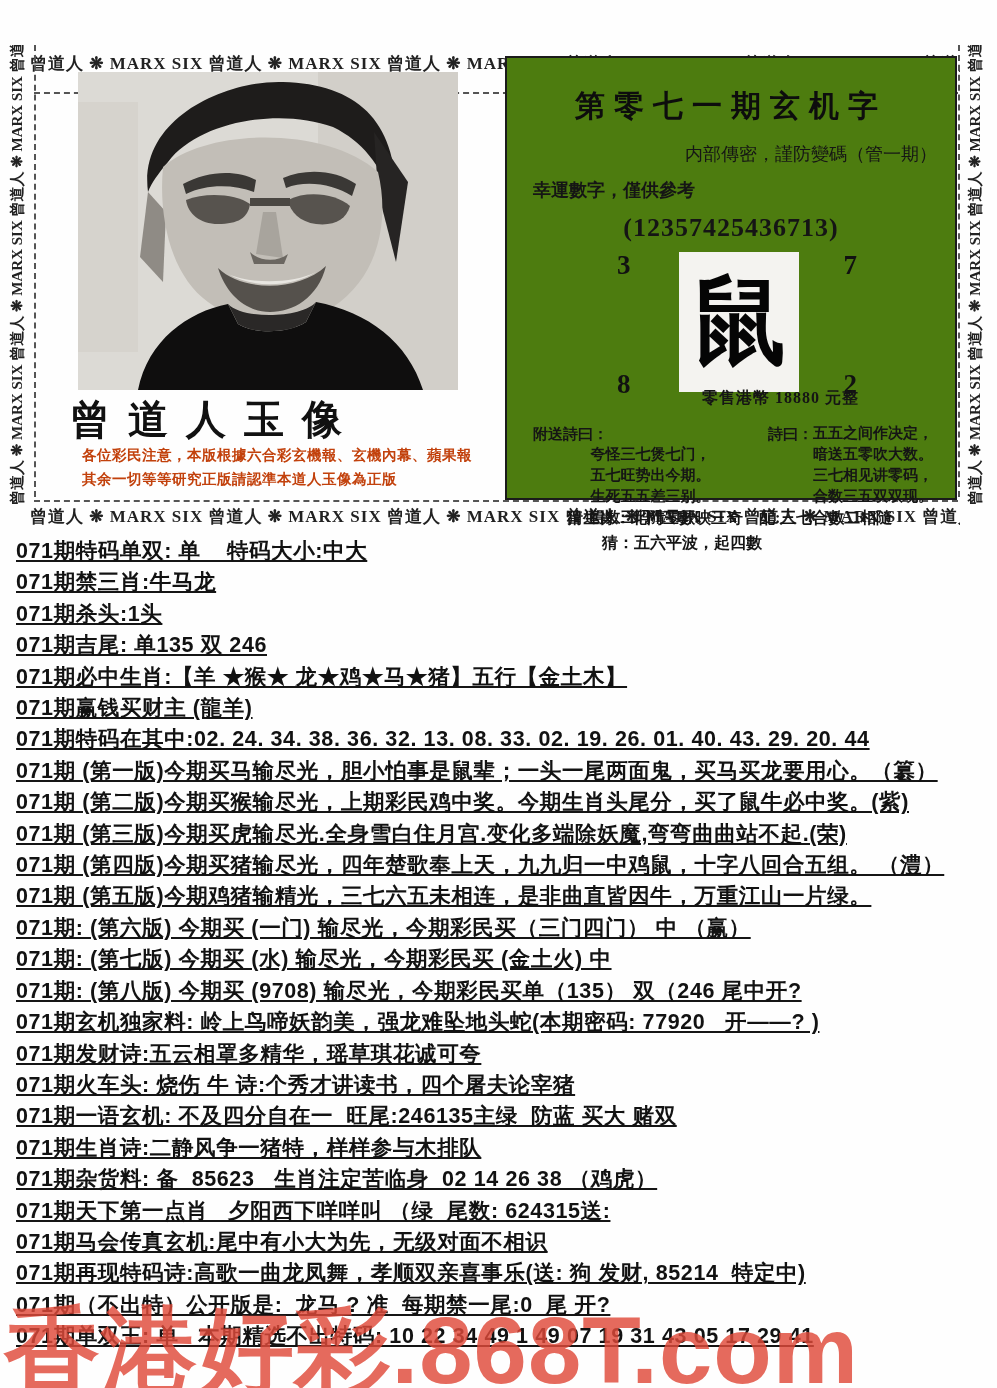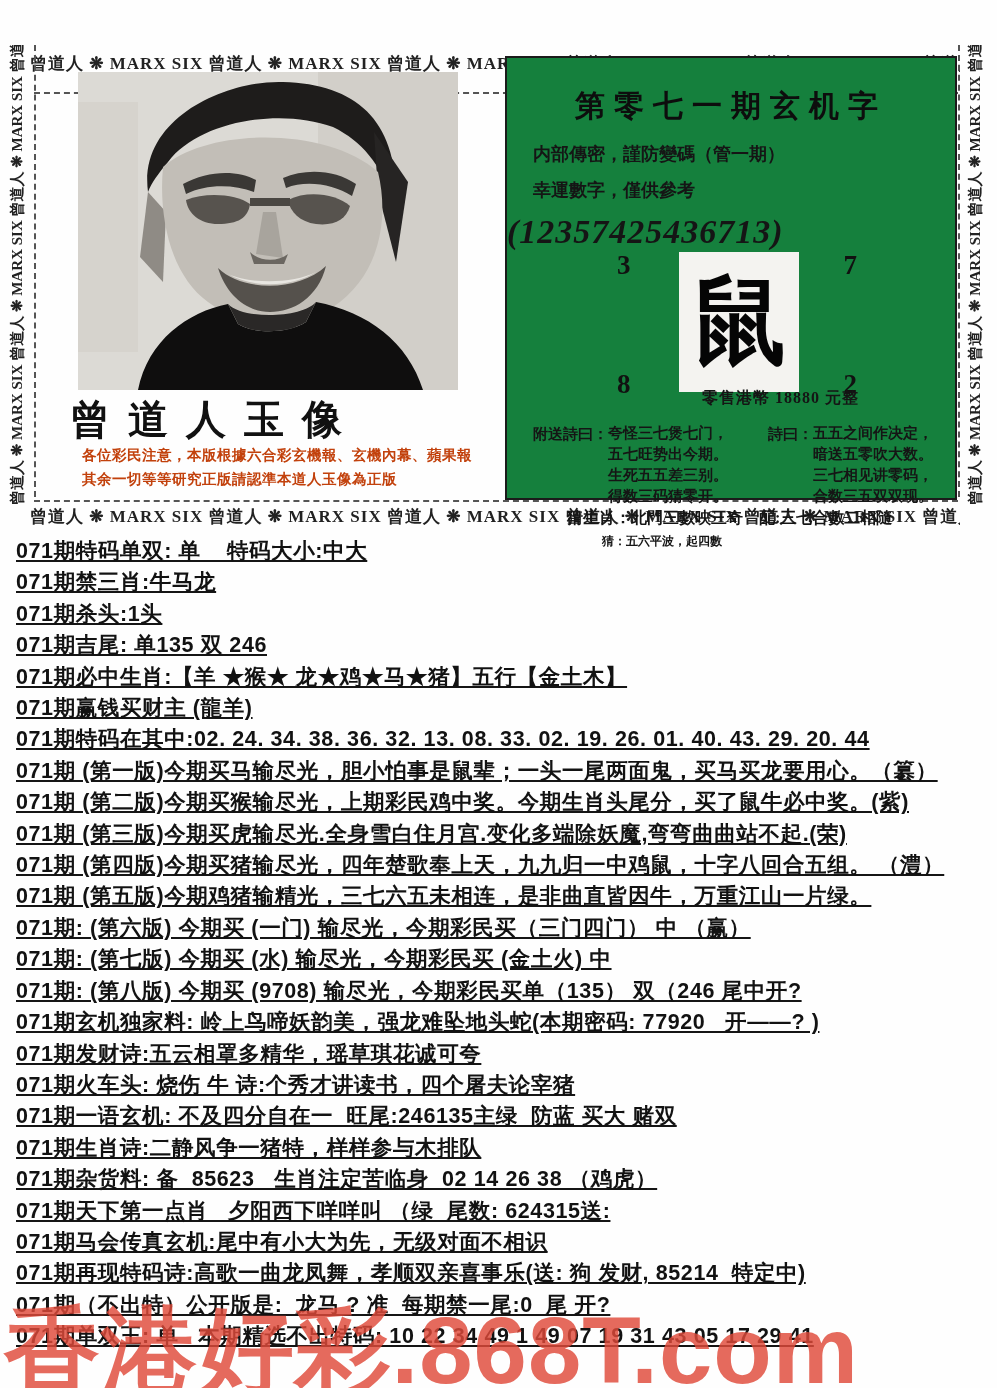"第零七一期玄机字" .mbox { background: #15803d -> #4d7c0f }
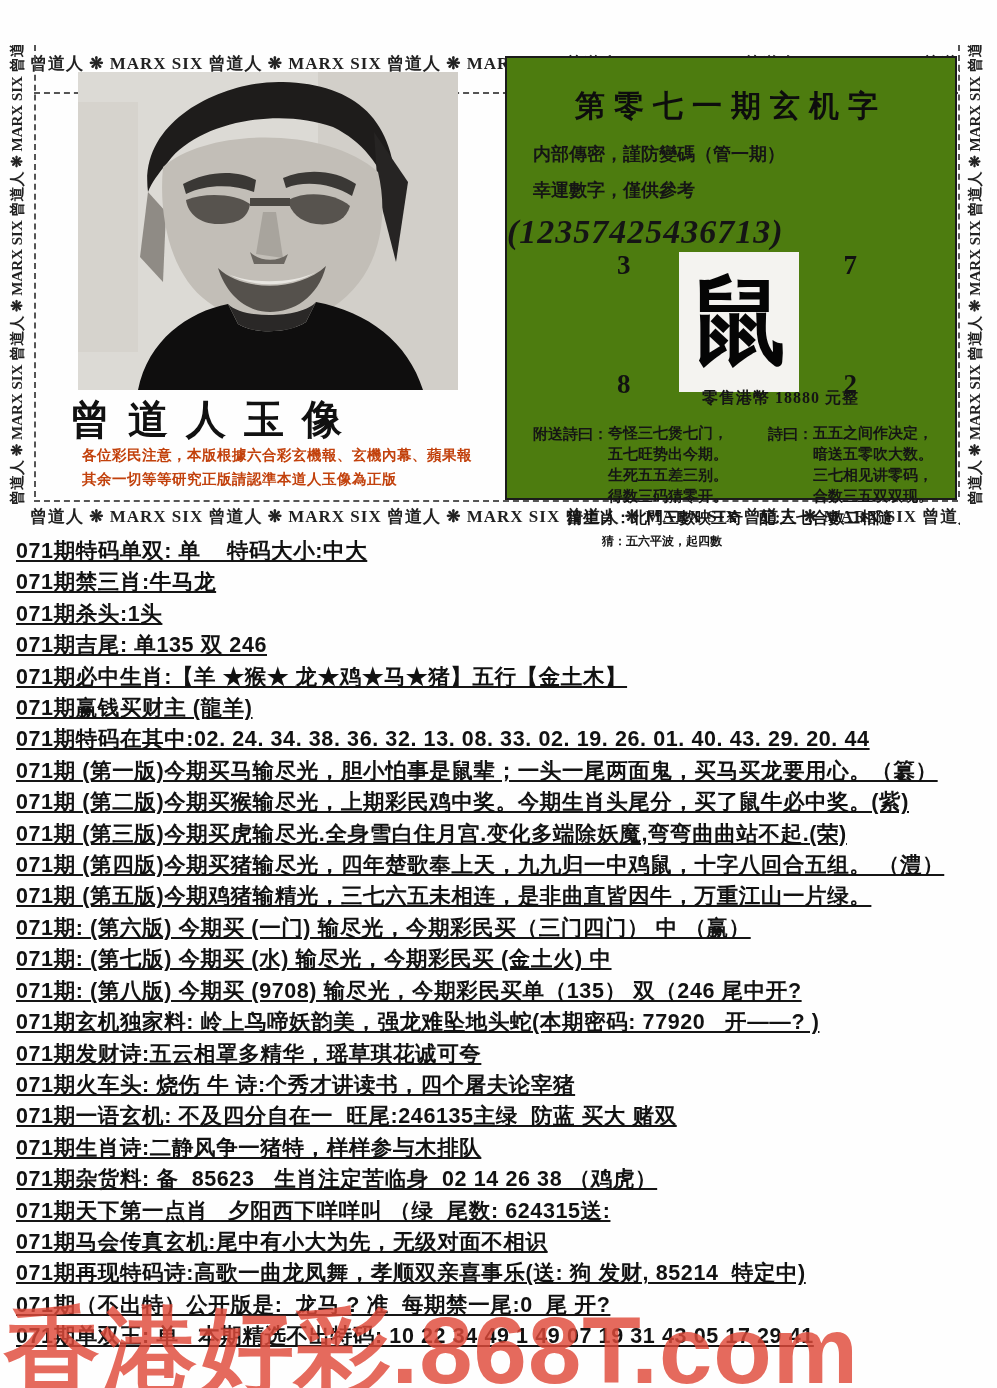"内部傳密，謹防變碼" .mbox .row1 { font-weight: 700 -> 400; justify-content: flex-start -> flex-end }
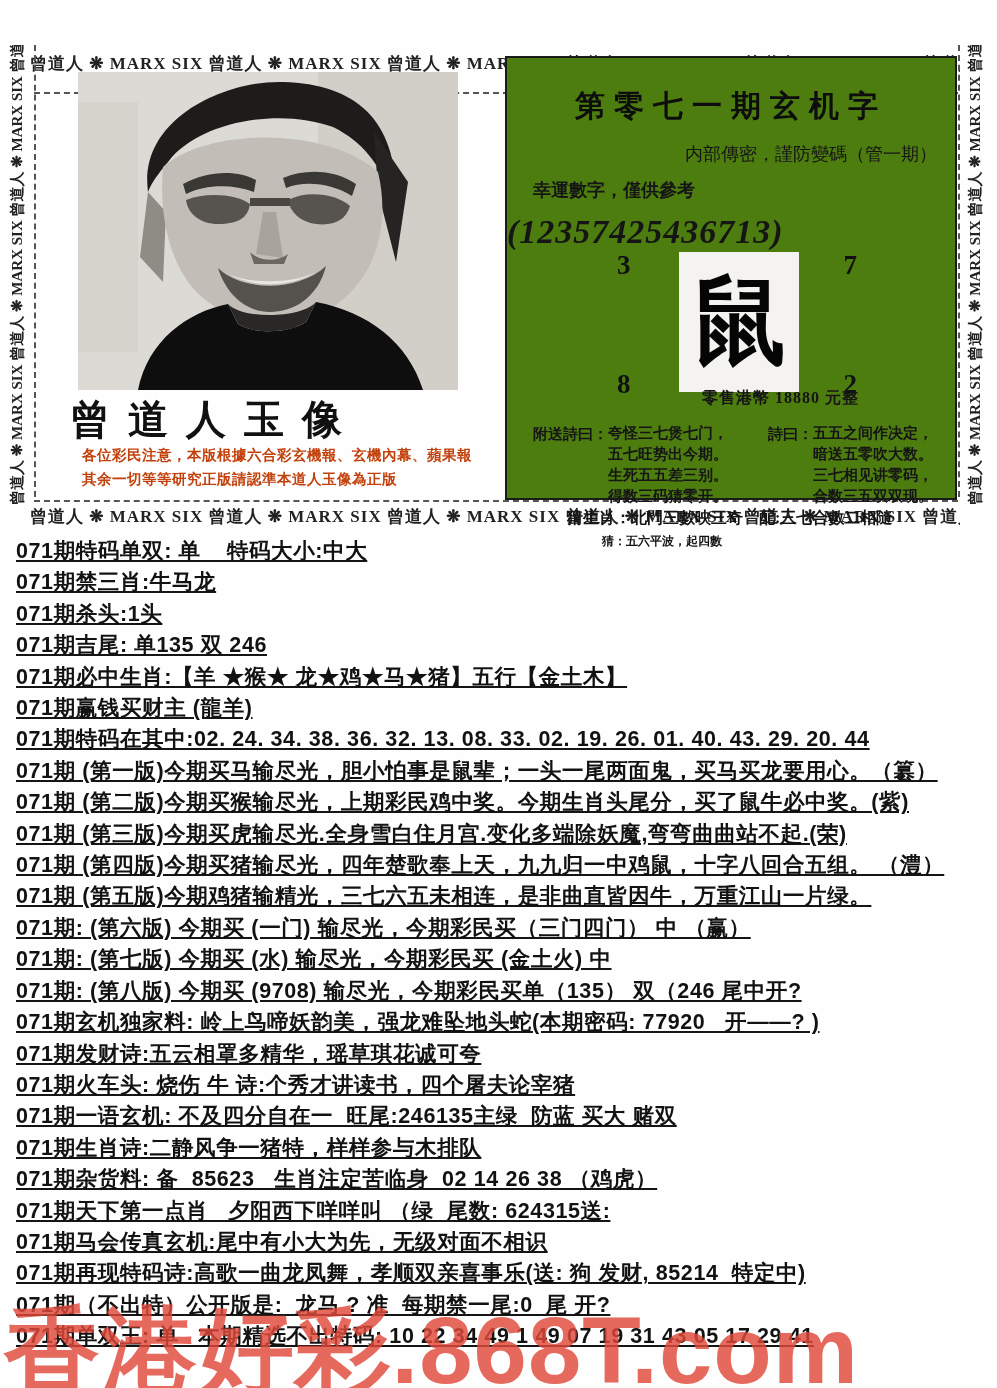"(12357425436713)" .mbox .numstring { font-size: 34px -> 26px; font-style: italic -> none; text-align: left -> center }
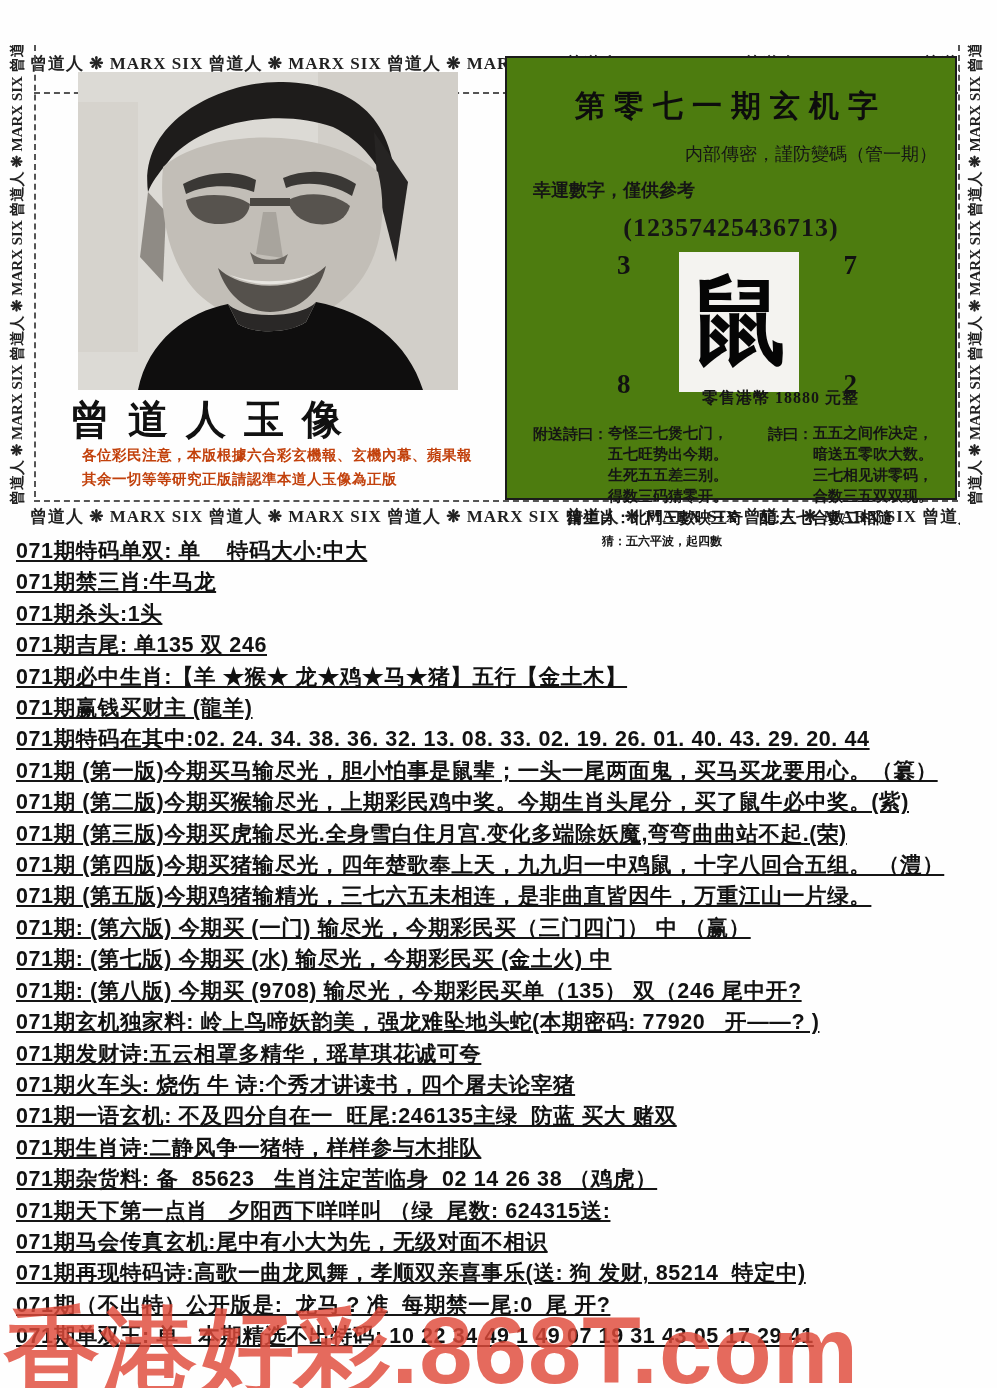"附送詩曰：" .poem-col.left { flex-direction: none -> column }
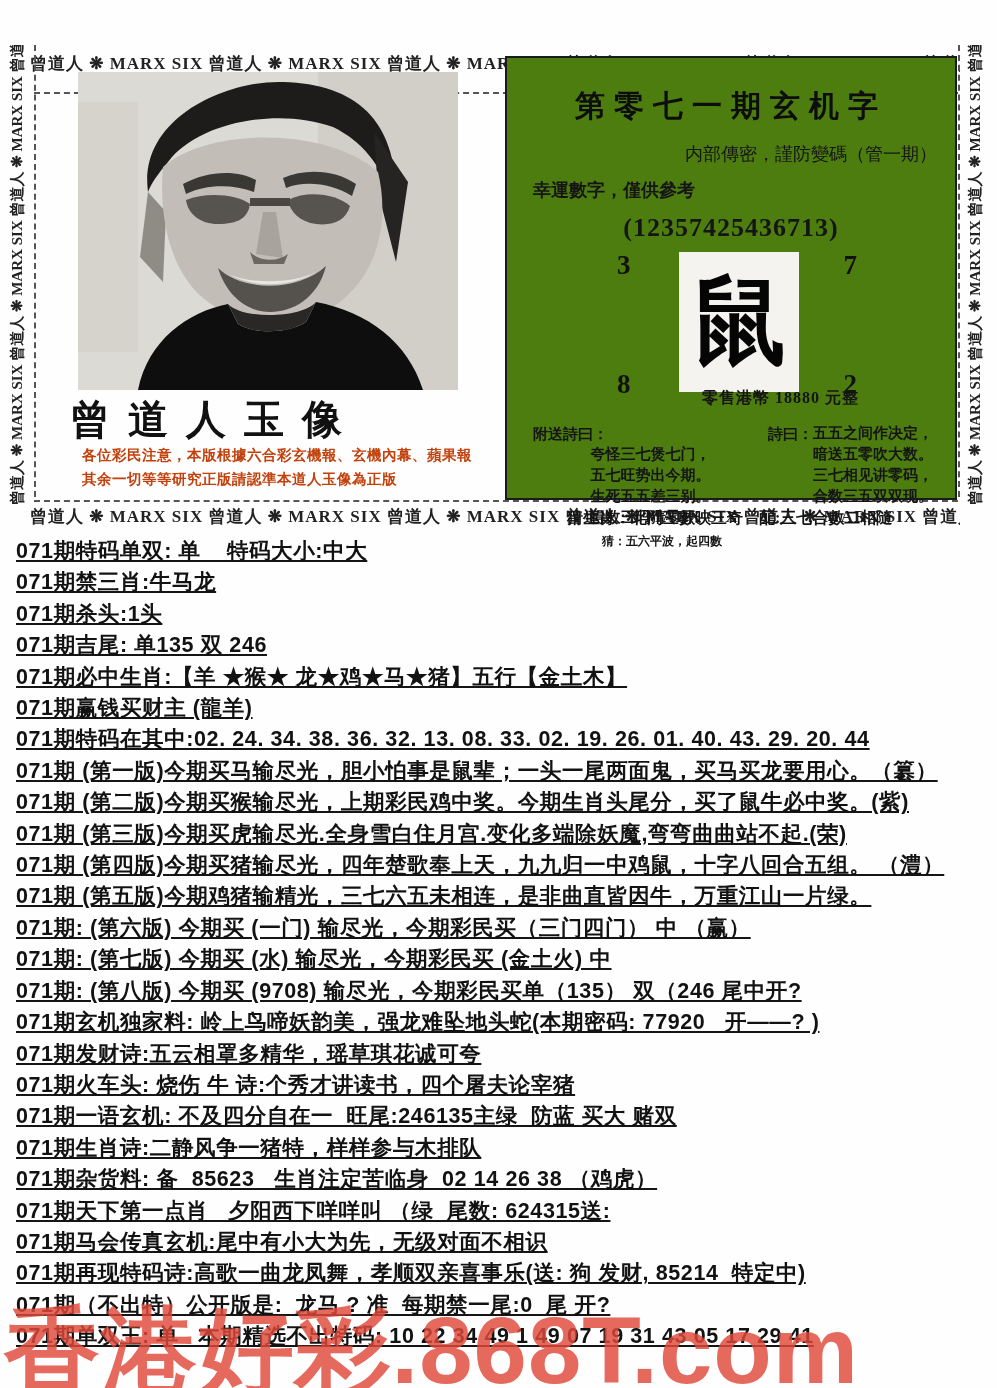"猜：五六平波，起四數" .guess-line { font-size: 12px -> 16px }
